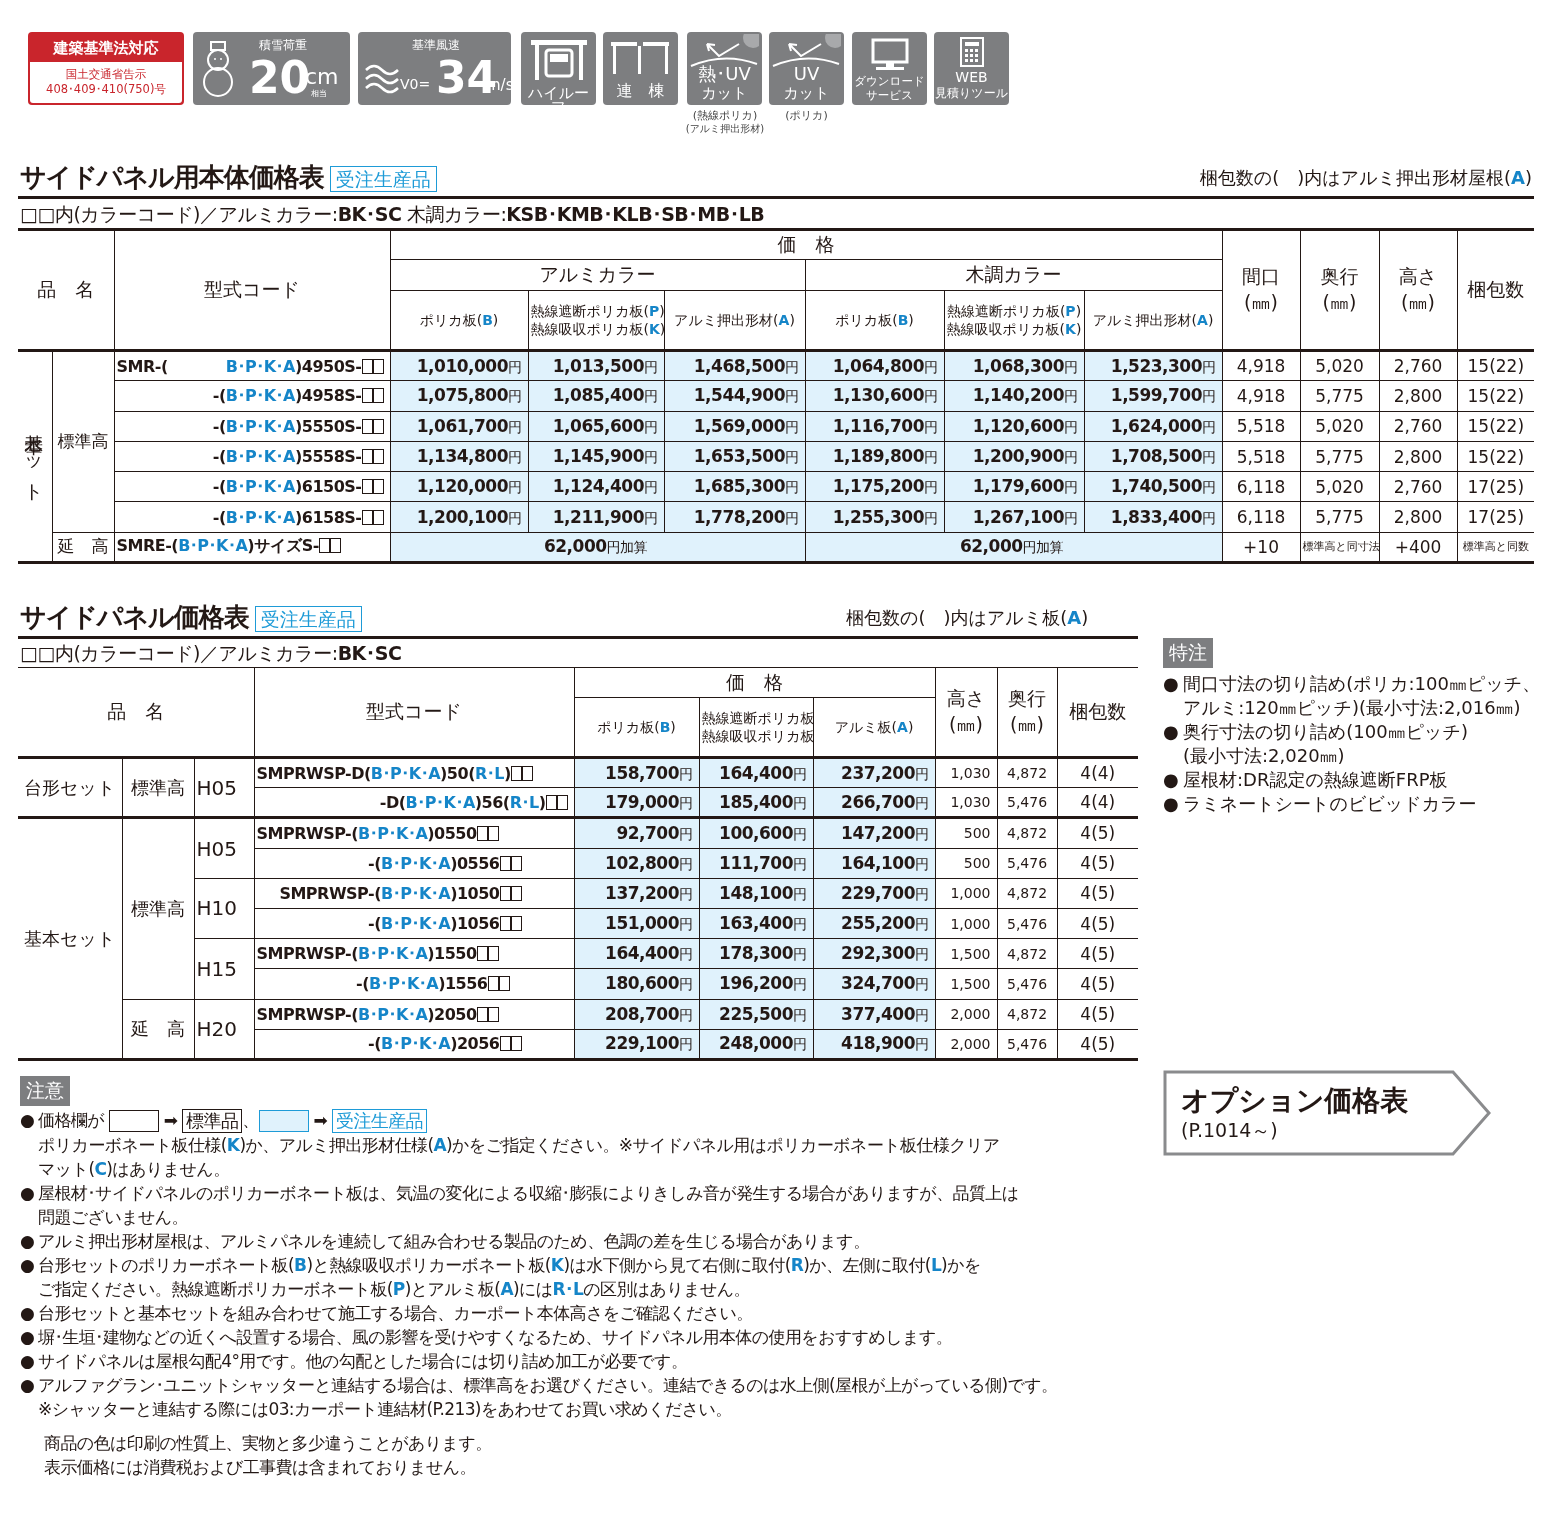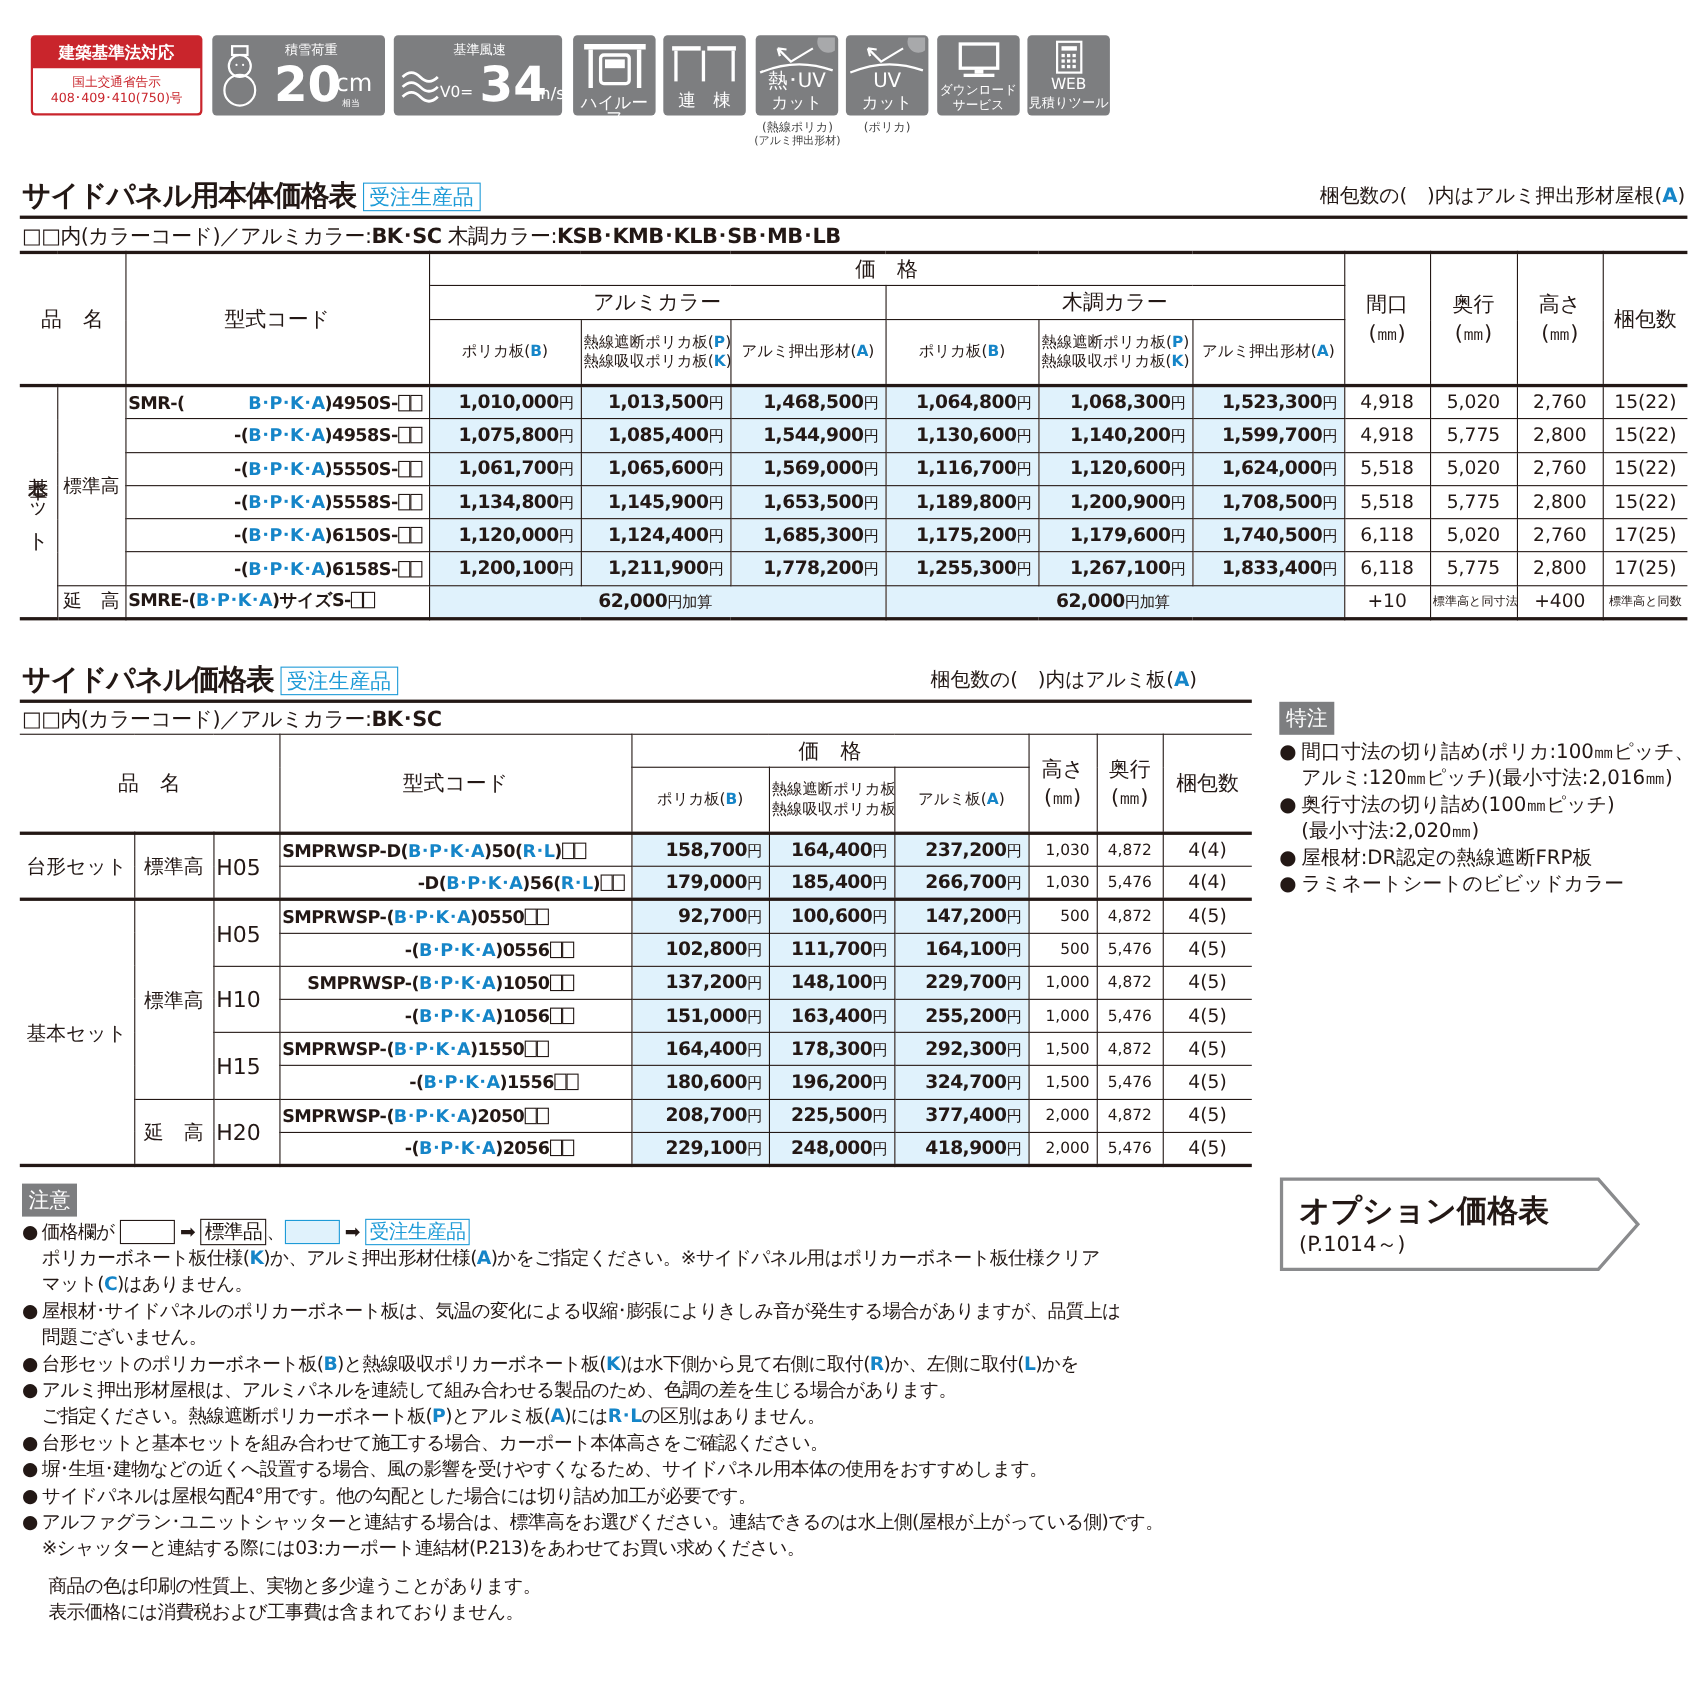"-(B･P･K･A)1556" td.code { padding-right: 48px -> 64px }
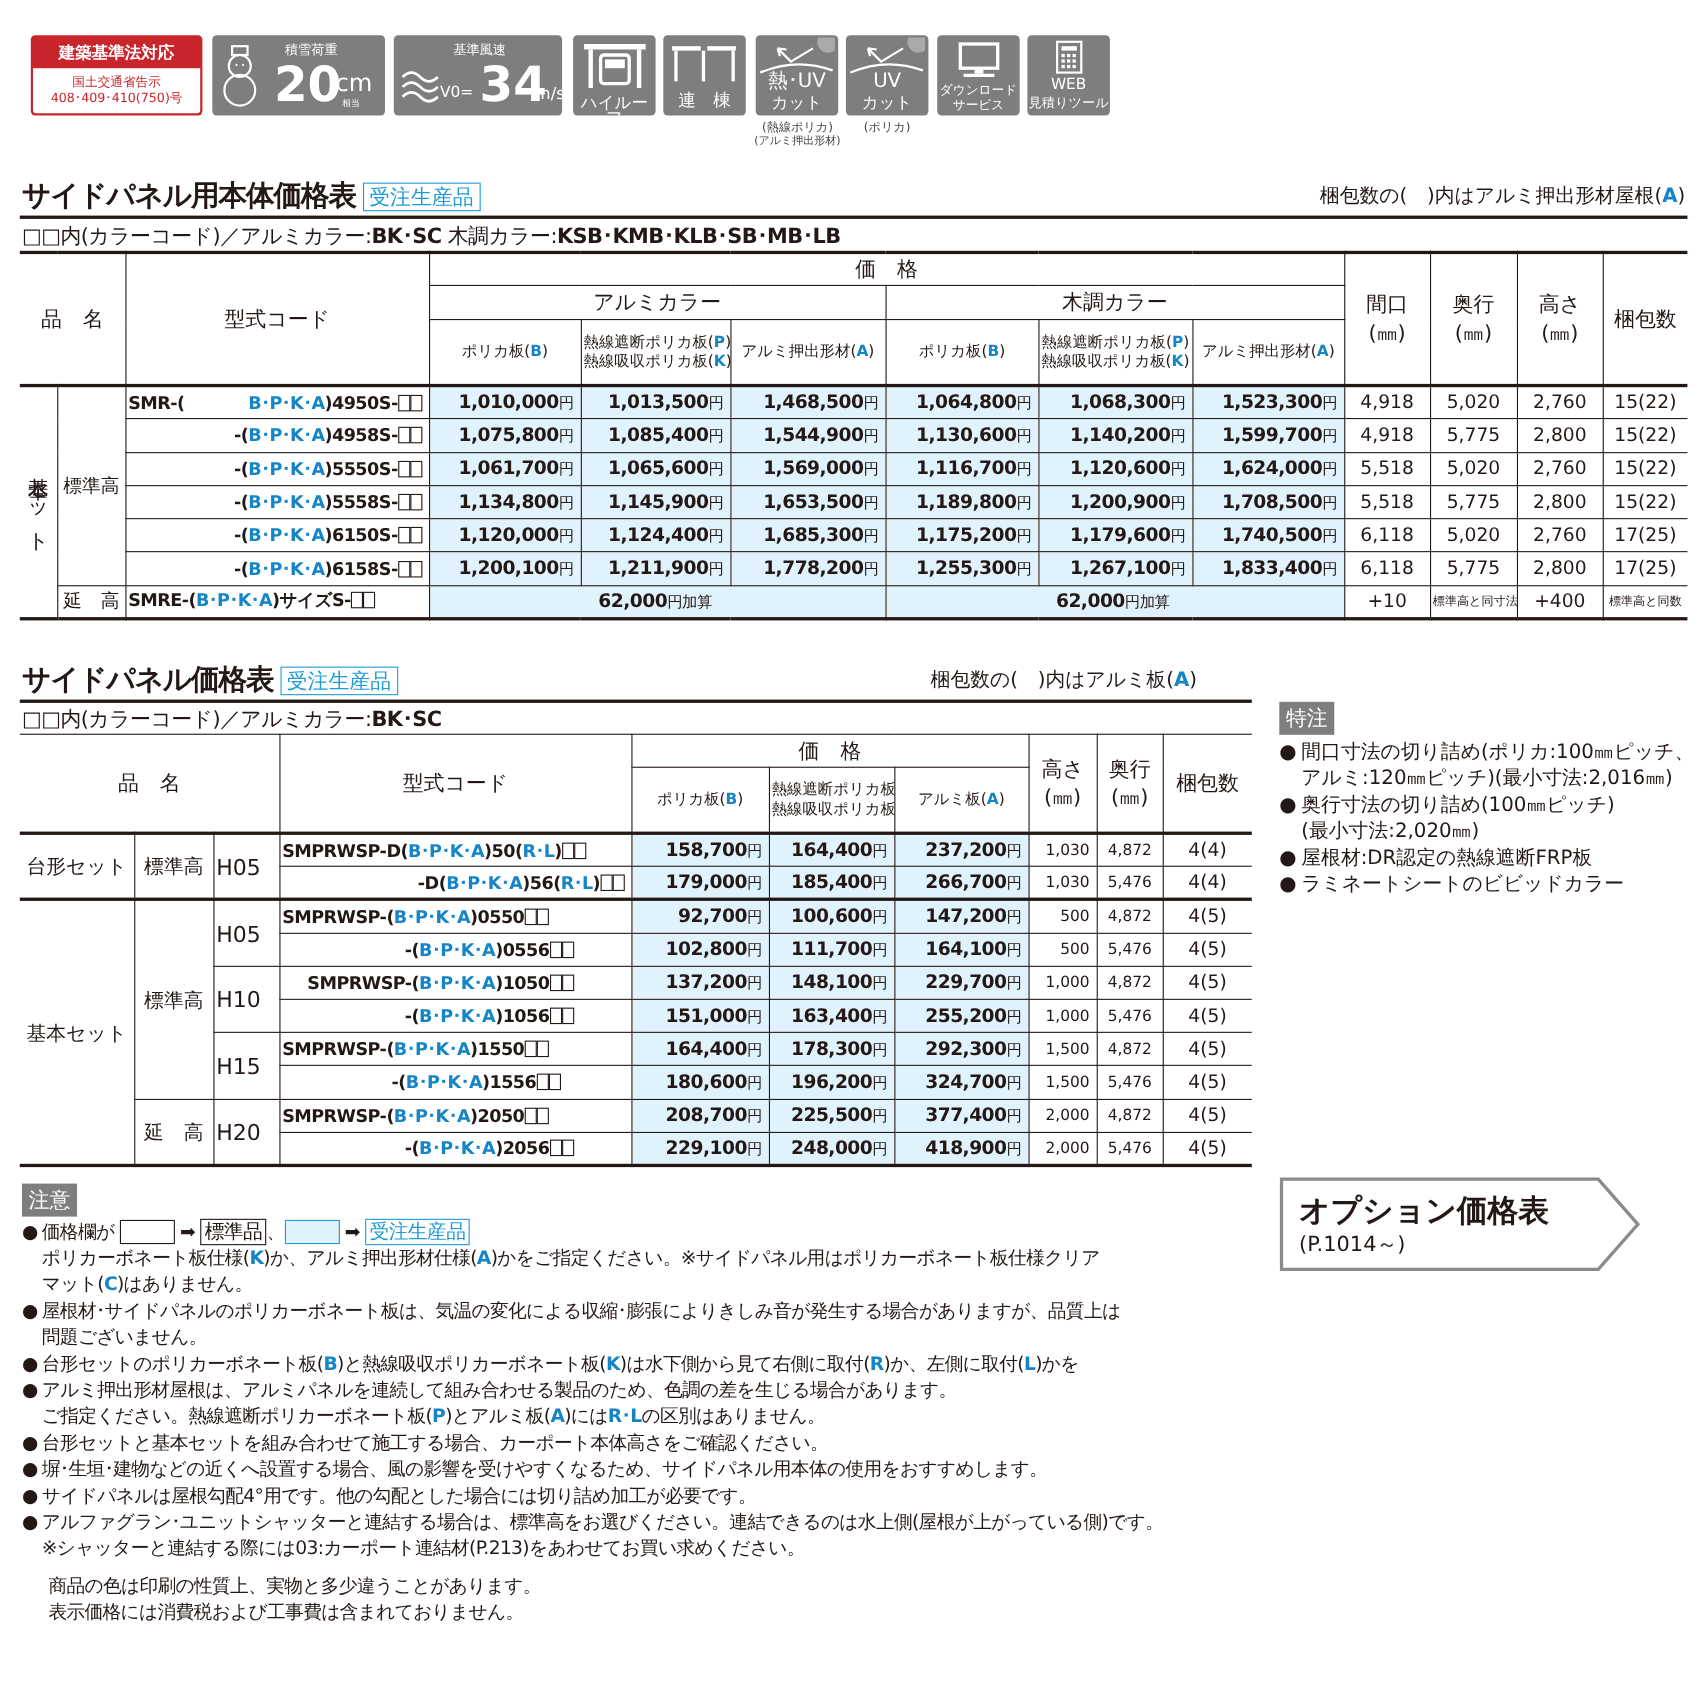"台形セットのポリカーボネート板(B)と熱線吸収ポリカーボネート板(K)は水下側か" div.item { order: before "アルミ押出形材屋根は、アルミパネルを連続して組み合わせる製品のため、色調の差を生" -> after "アルミ押出形材屋根は、アルミパネルを連続して組み合わせる製品のため、色調の差を生" }
